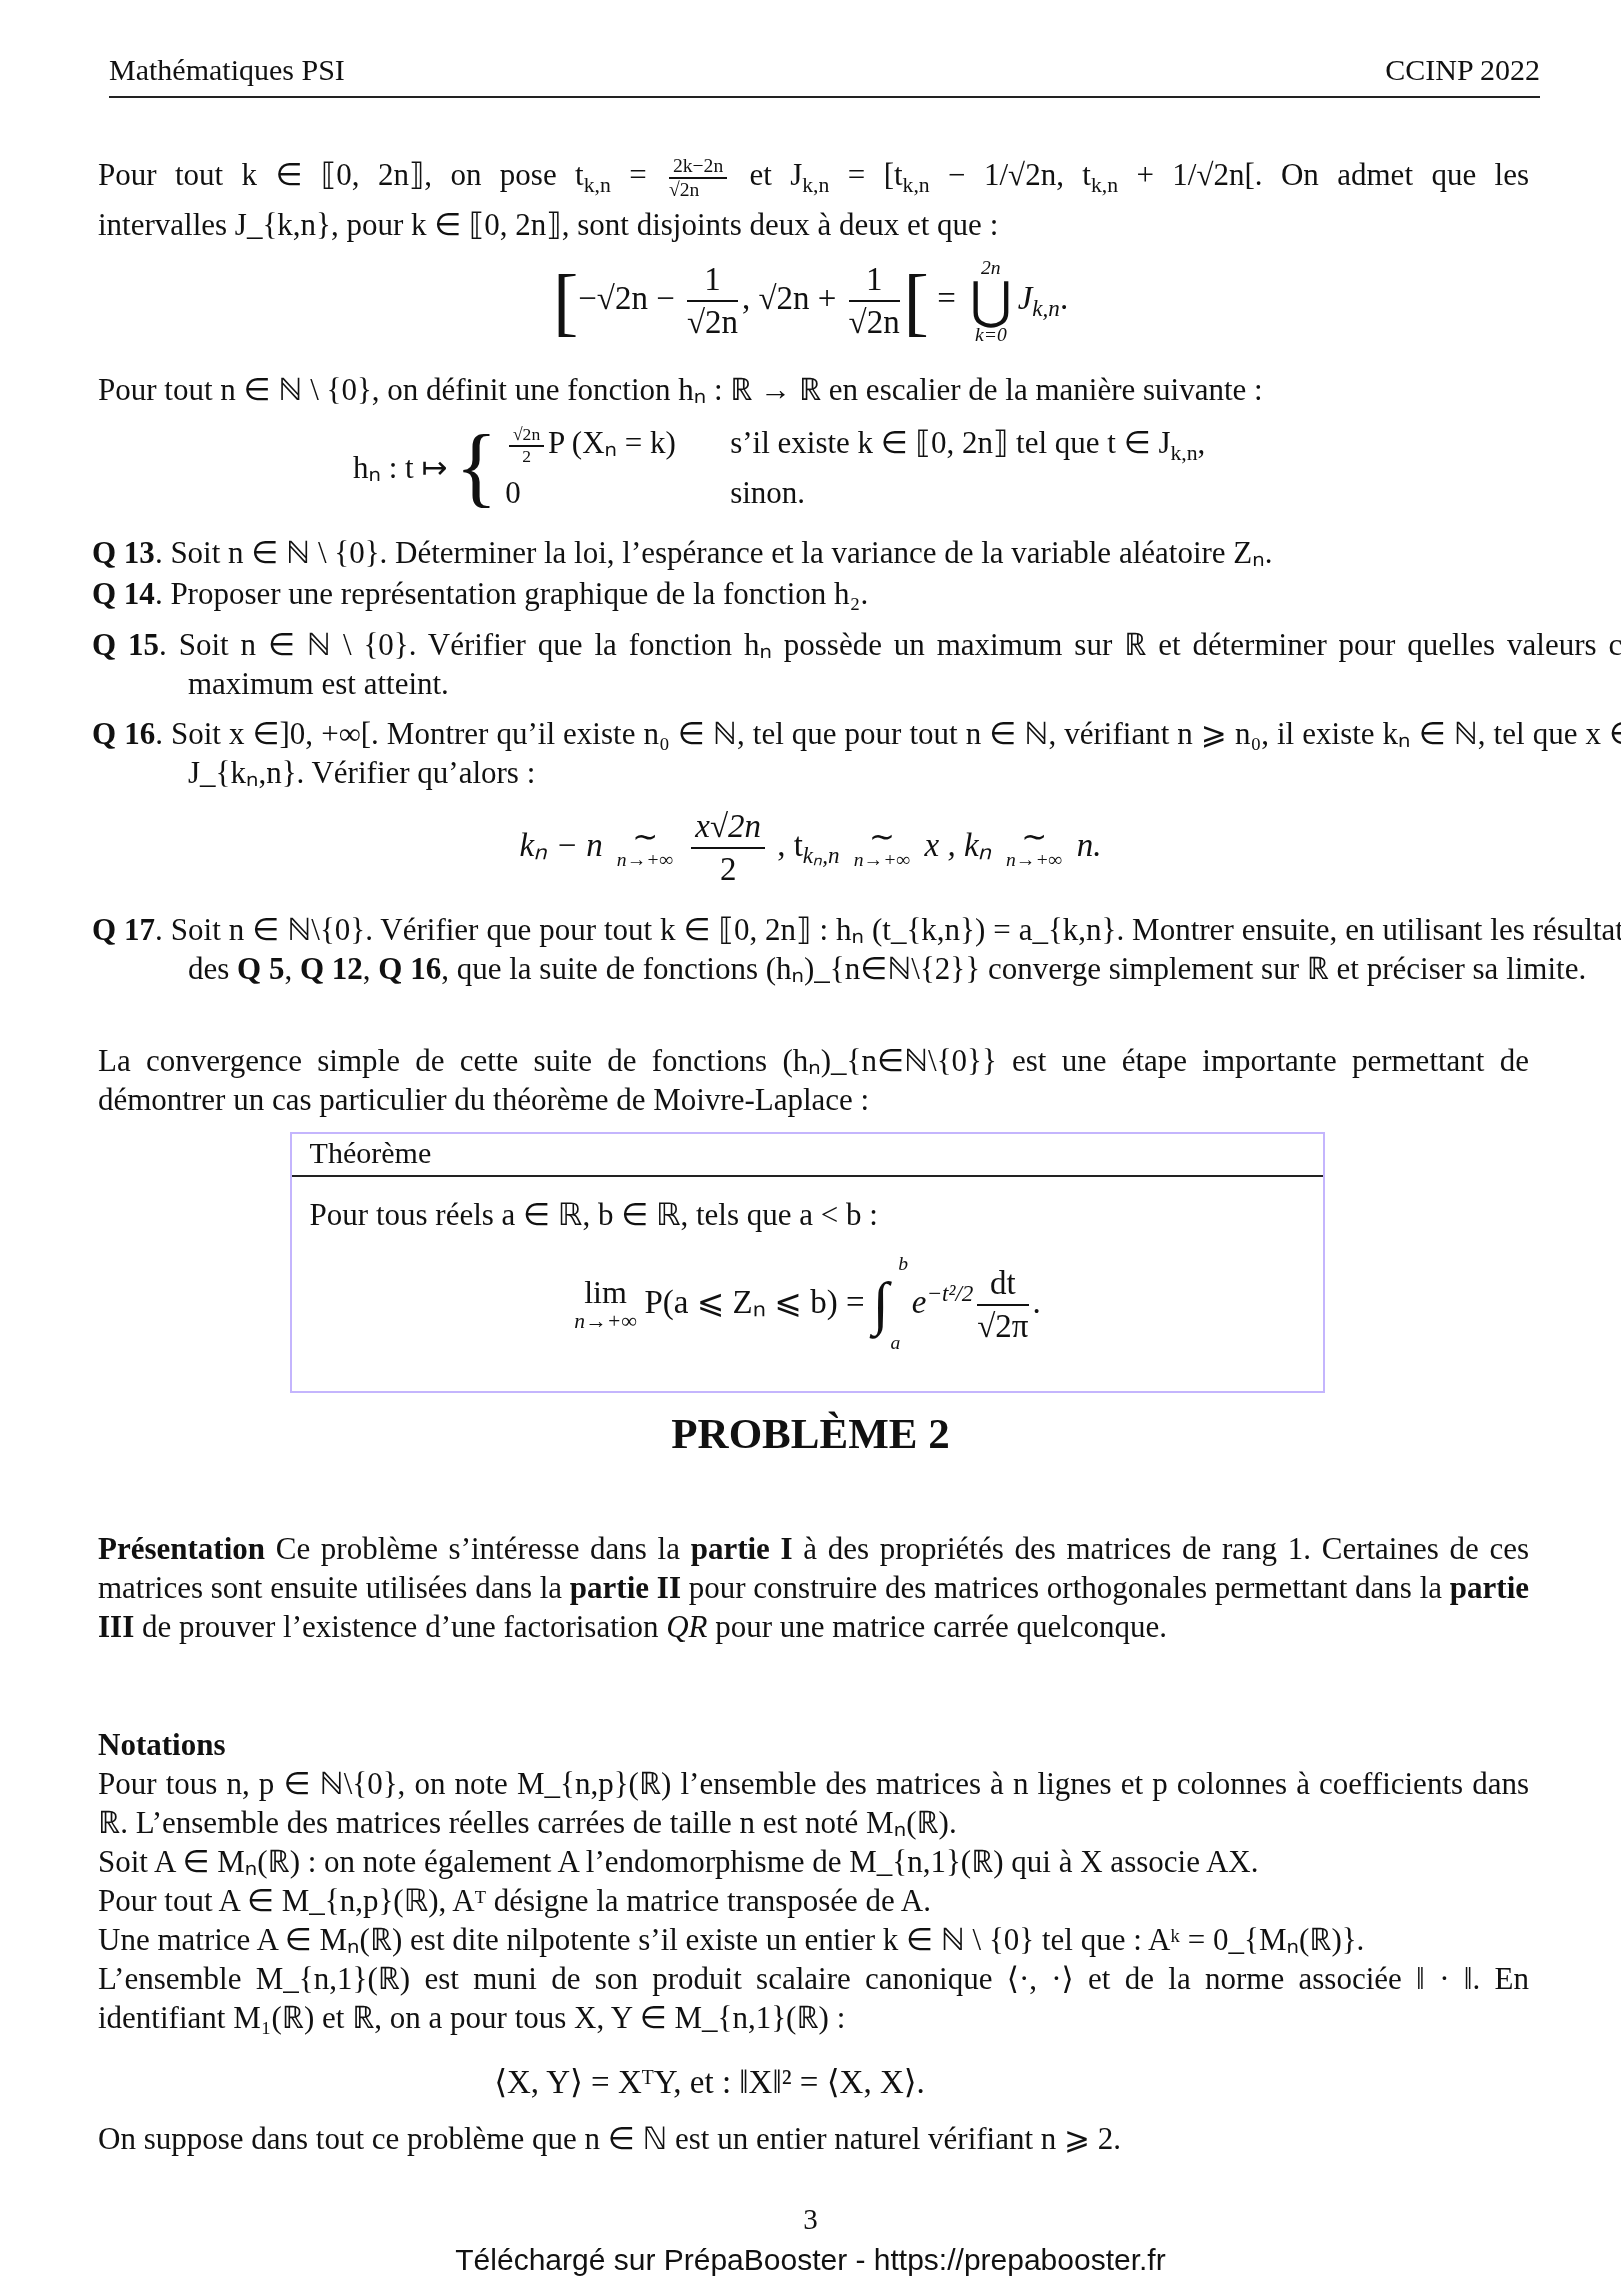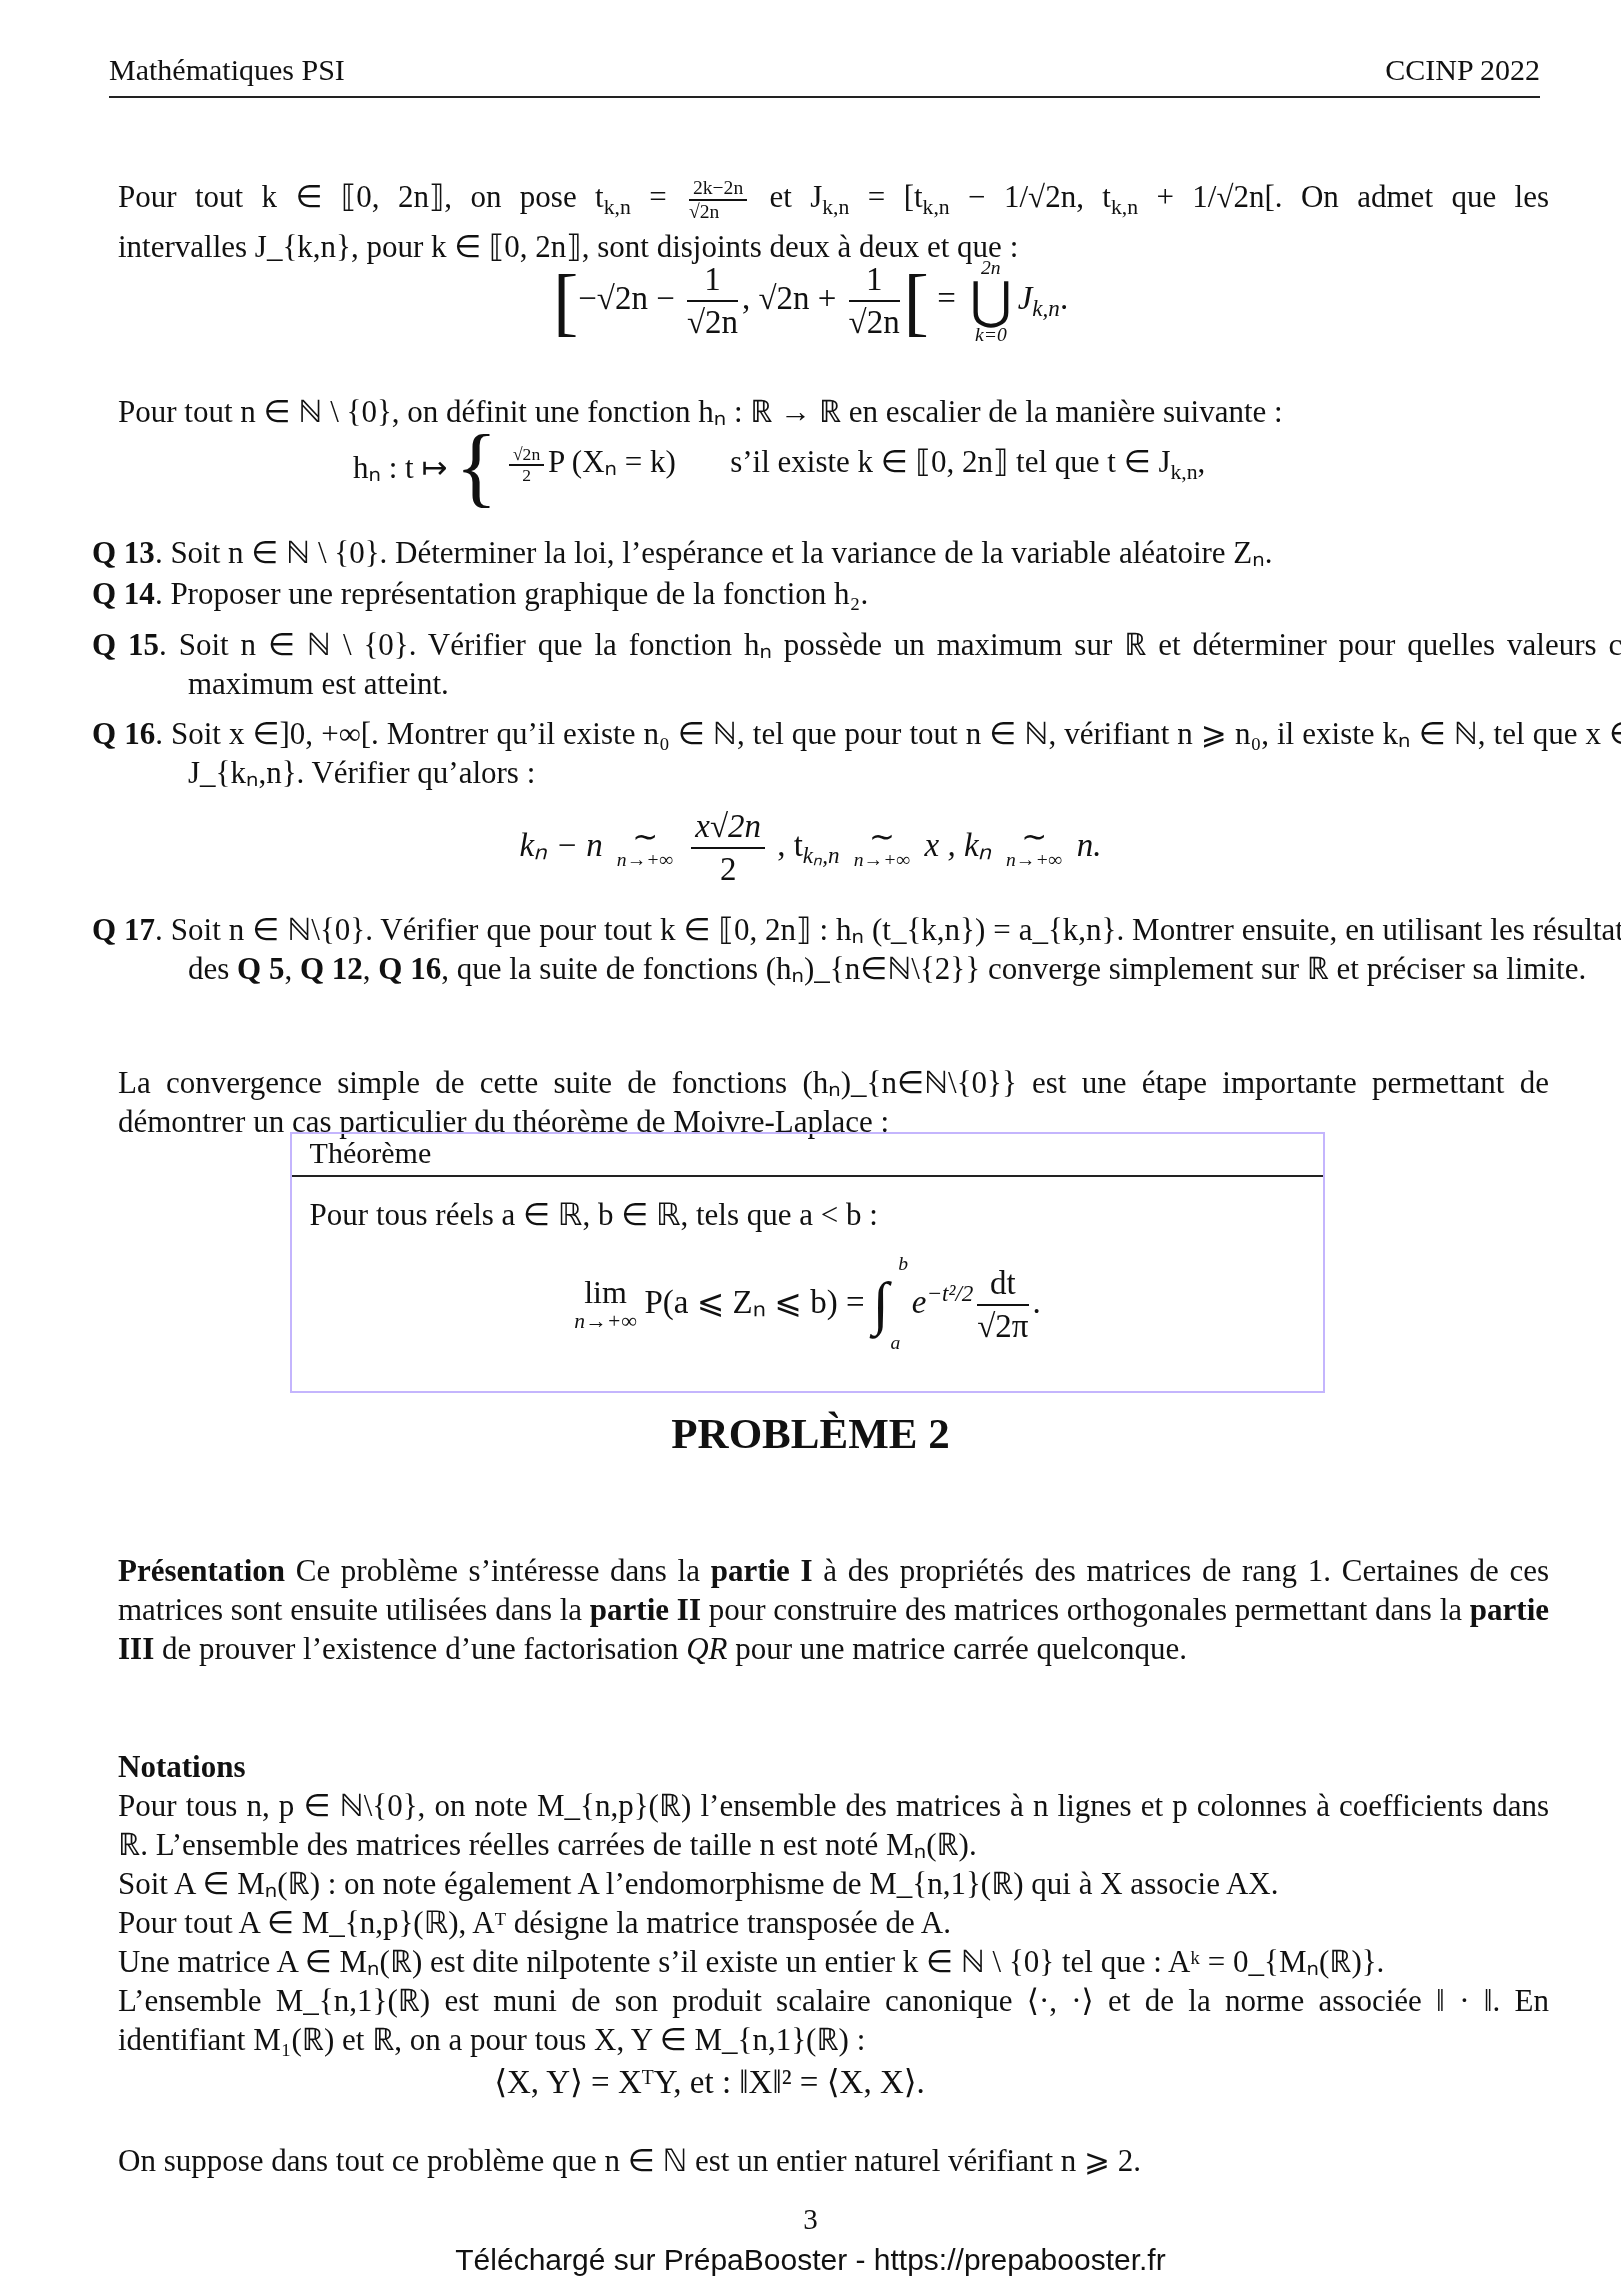"Pour tout k ∈ ⟦0," .para { left: 118px -> 98px; margin-top: 22px -> none }
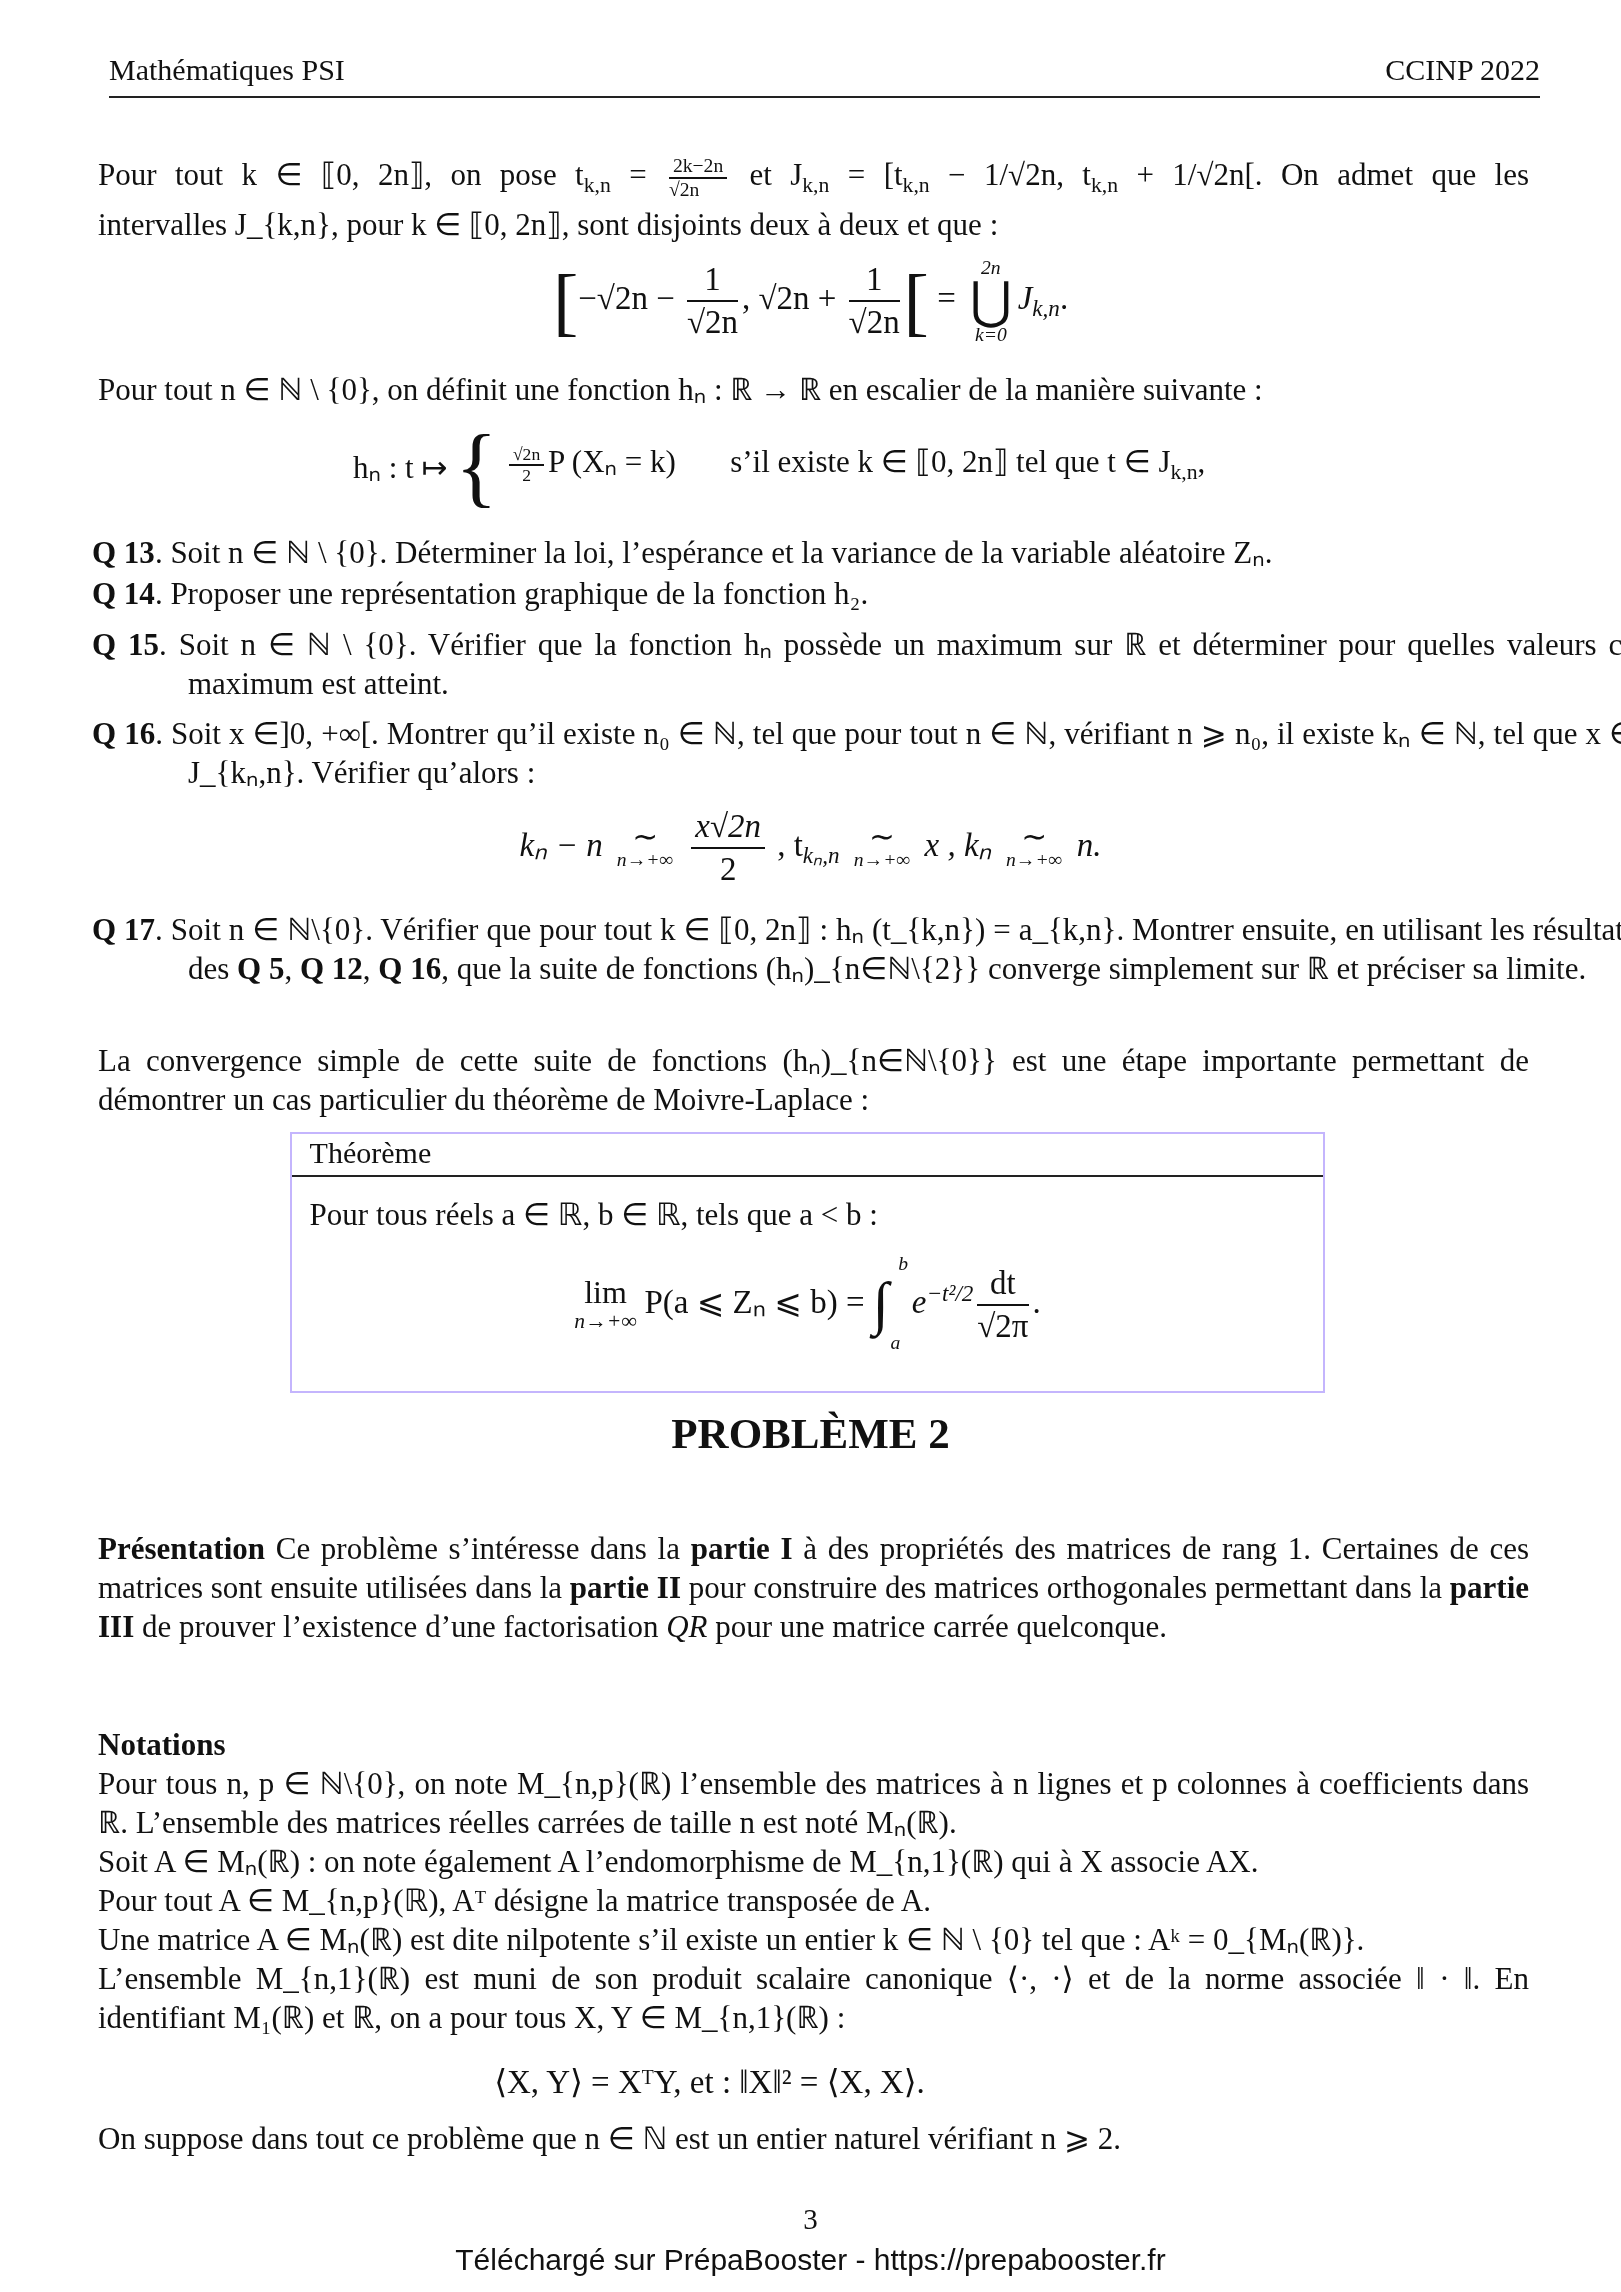"0 sinon." span.row { html: none -> <span><span>0</span><span>sinon.</span></span> }
